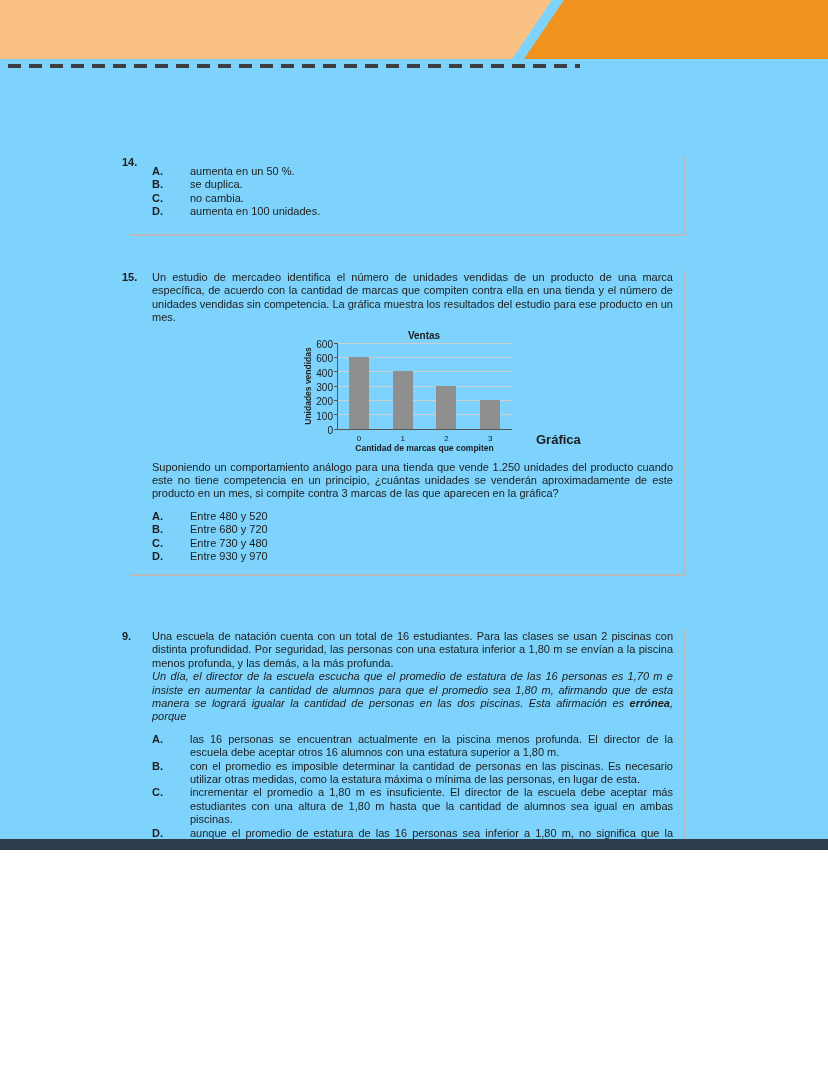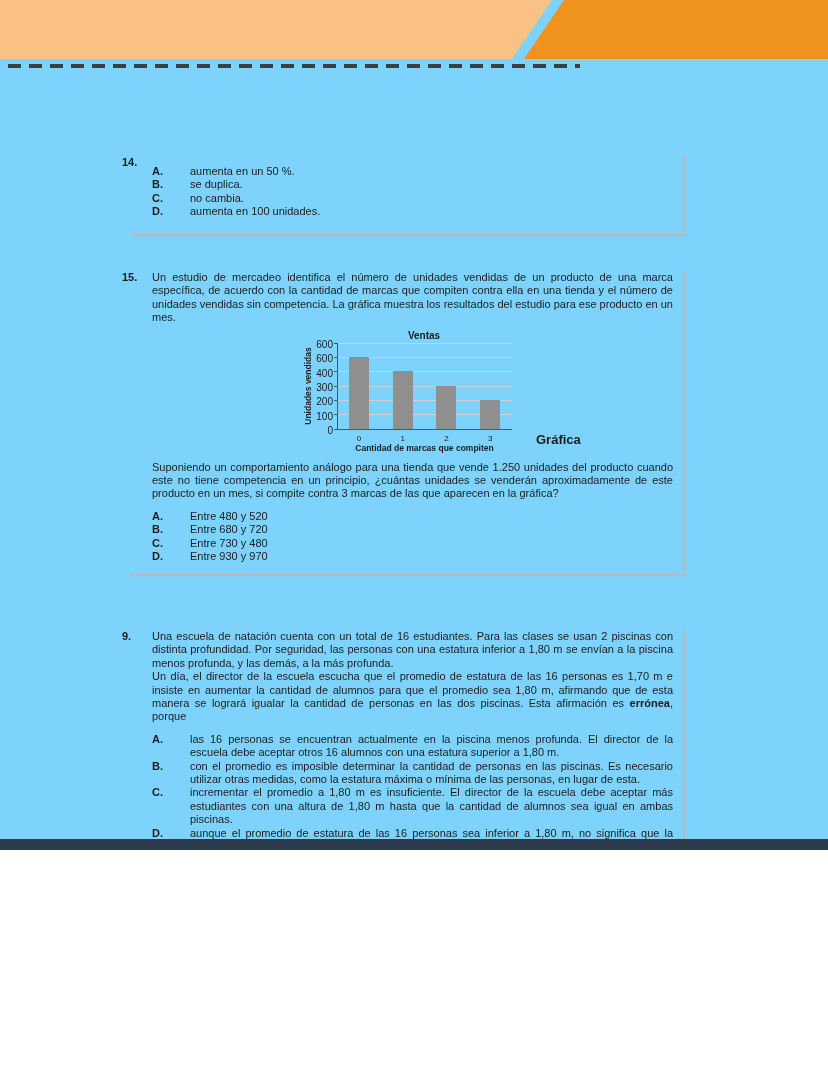"Un día, el director de" .sp { font-style: none -> italic }
